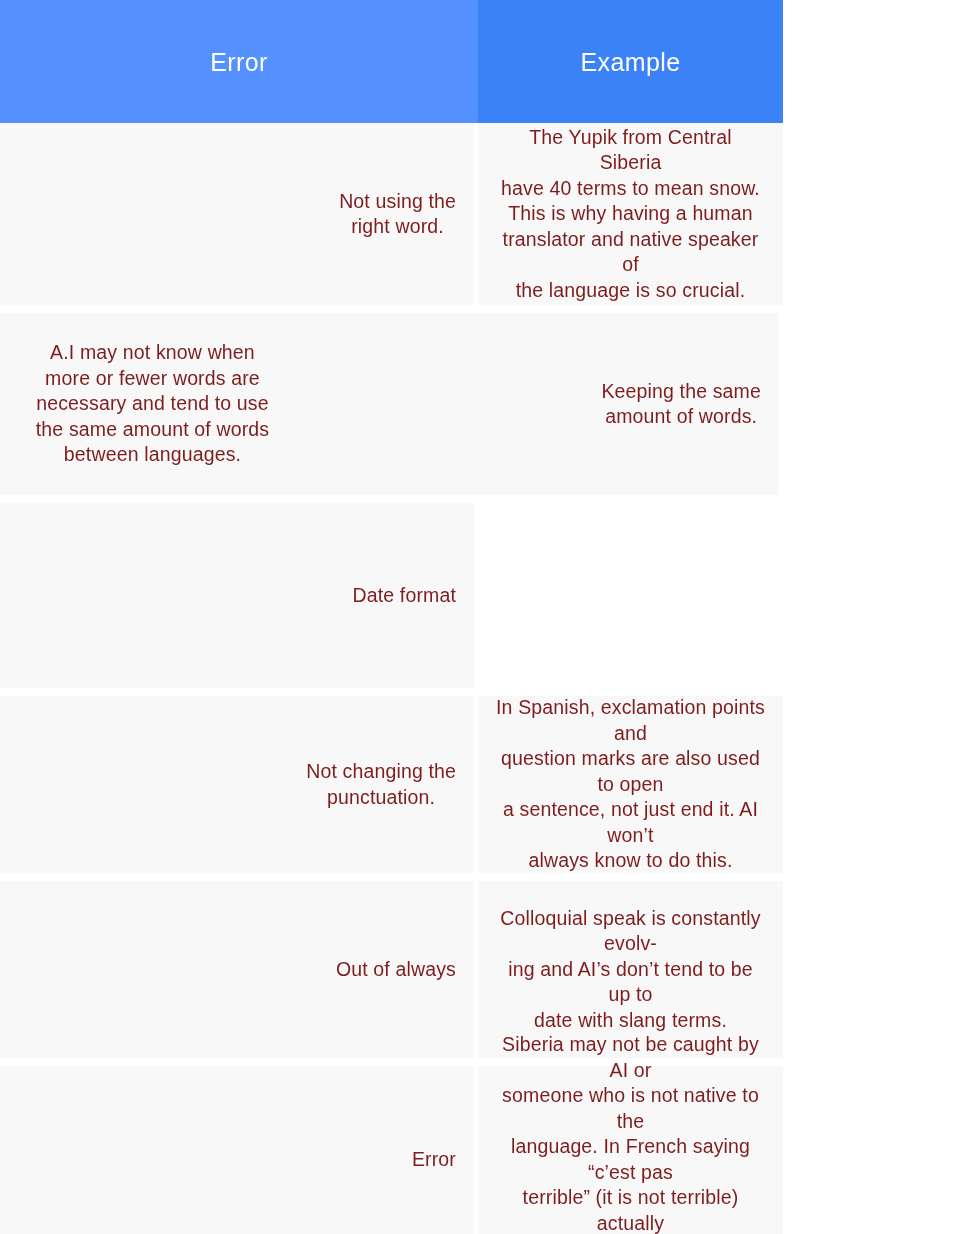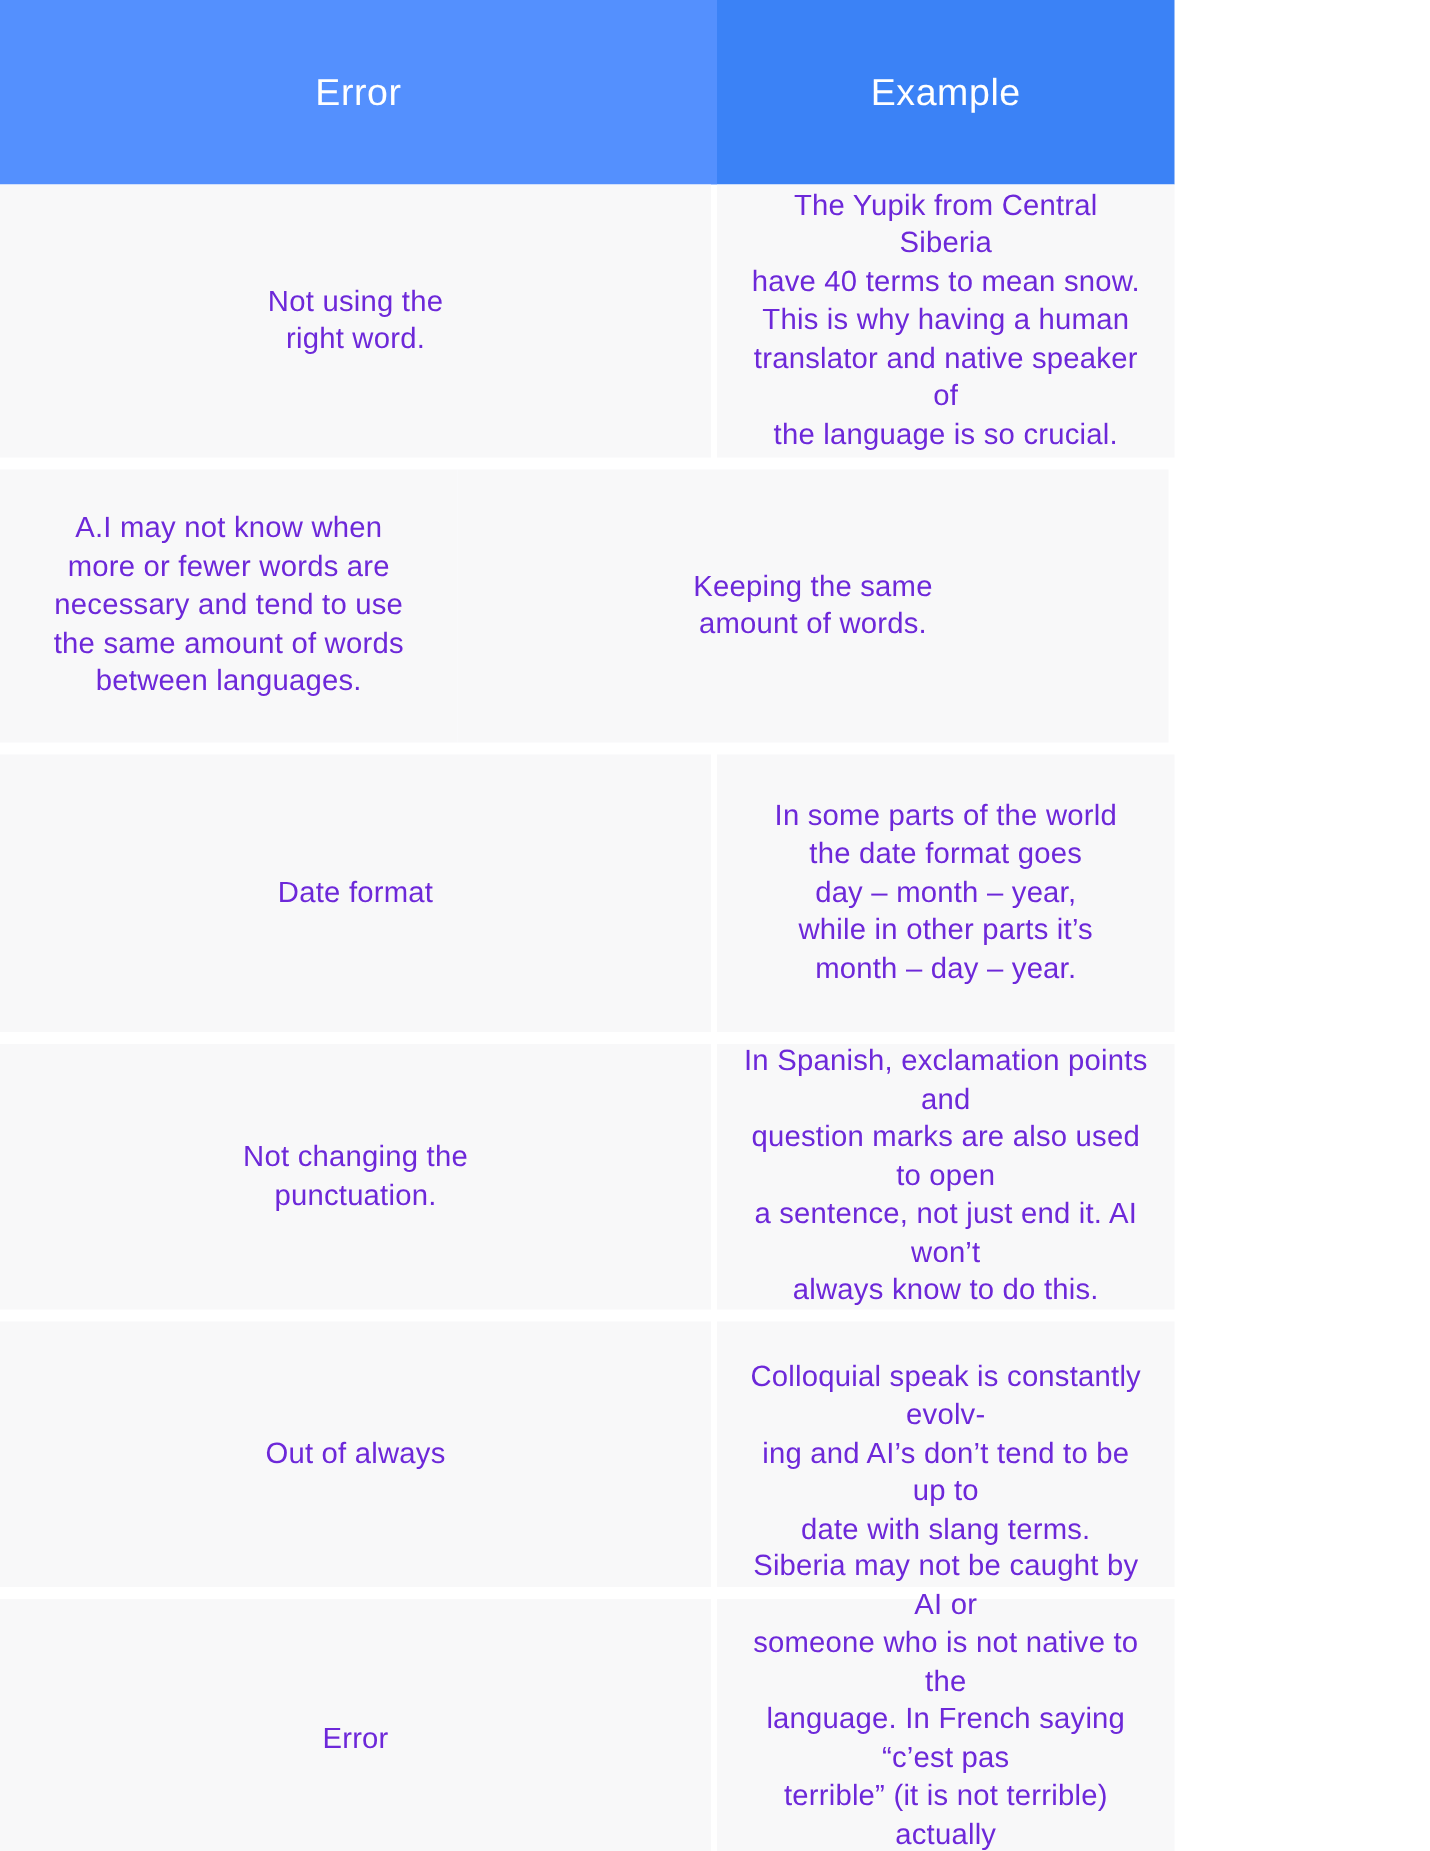"The Yupik from Central Siberia" .cell { color: #6d28d9 -> #7f1d1d }
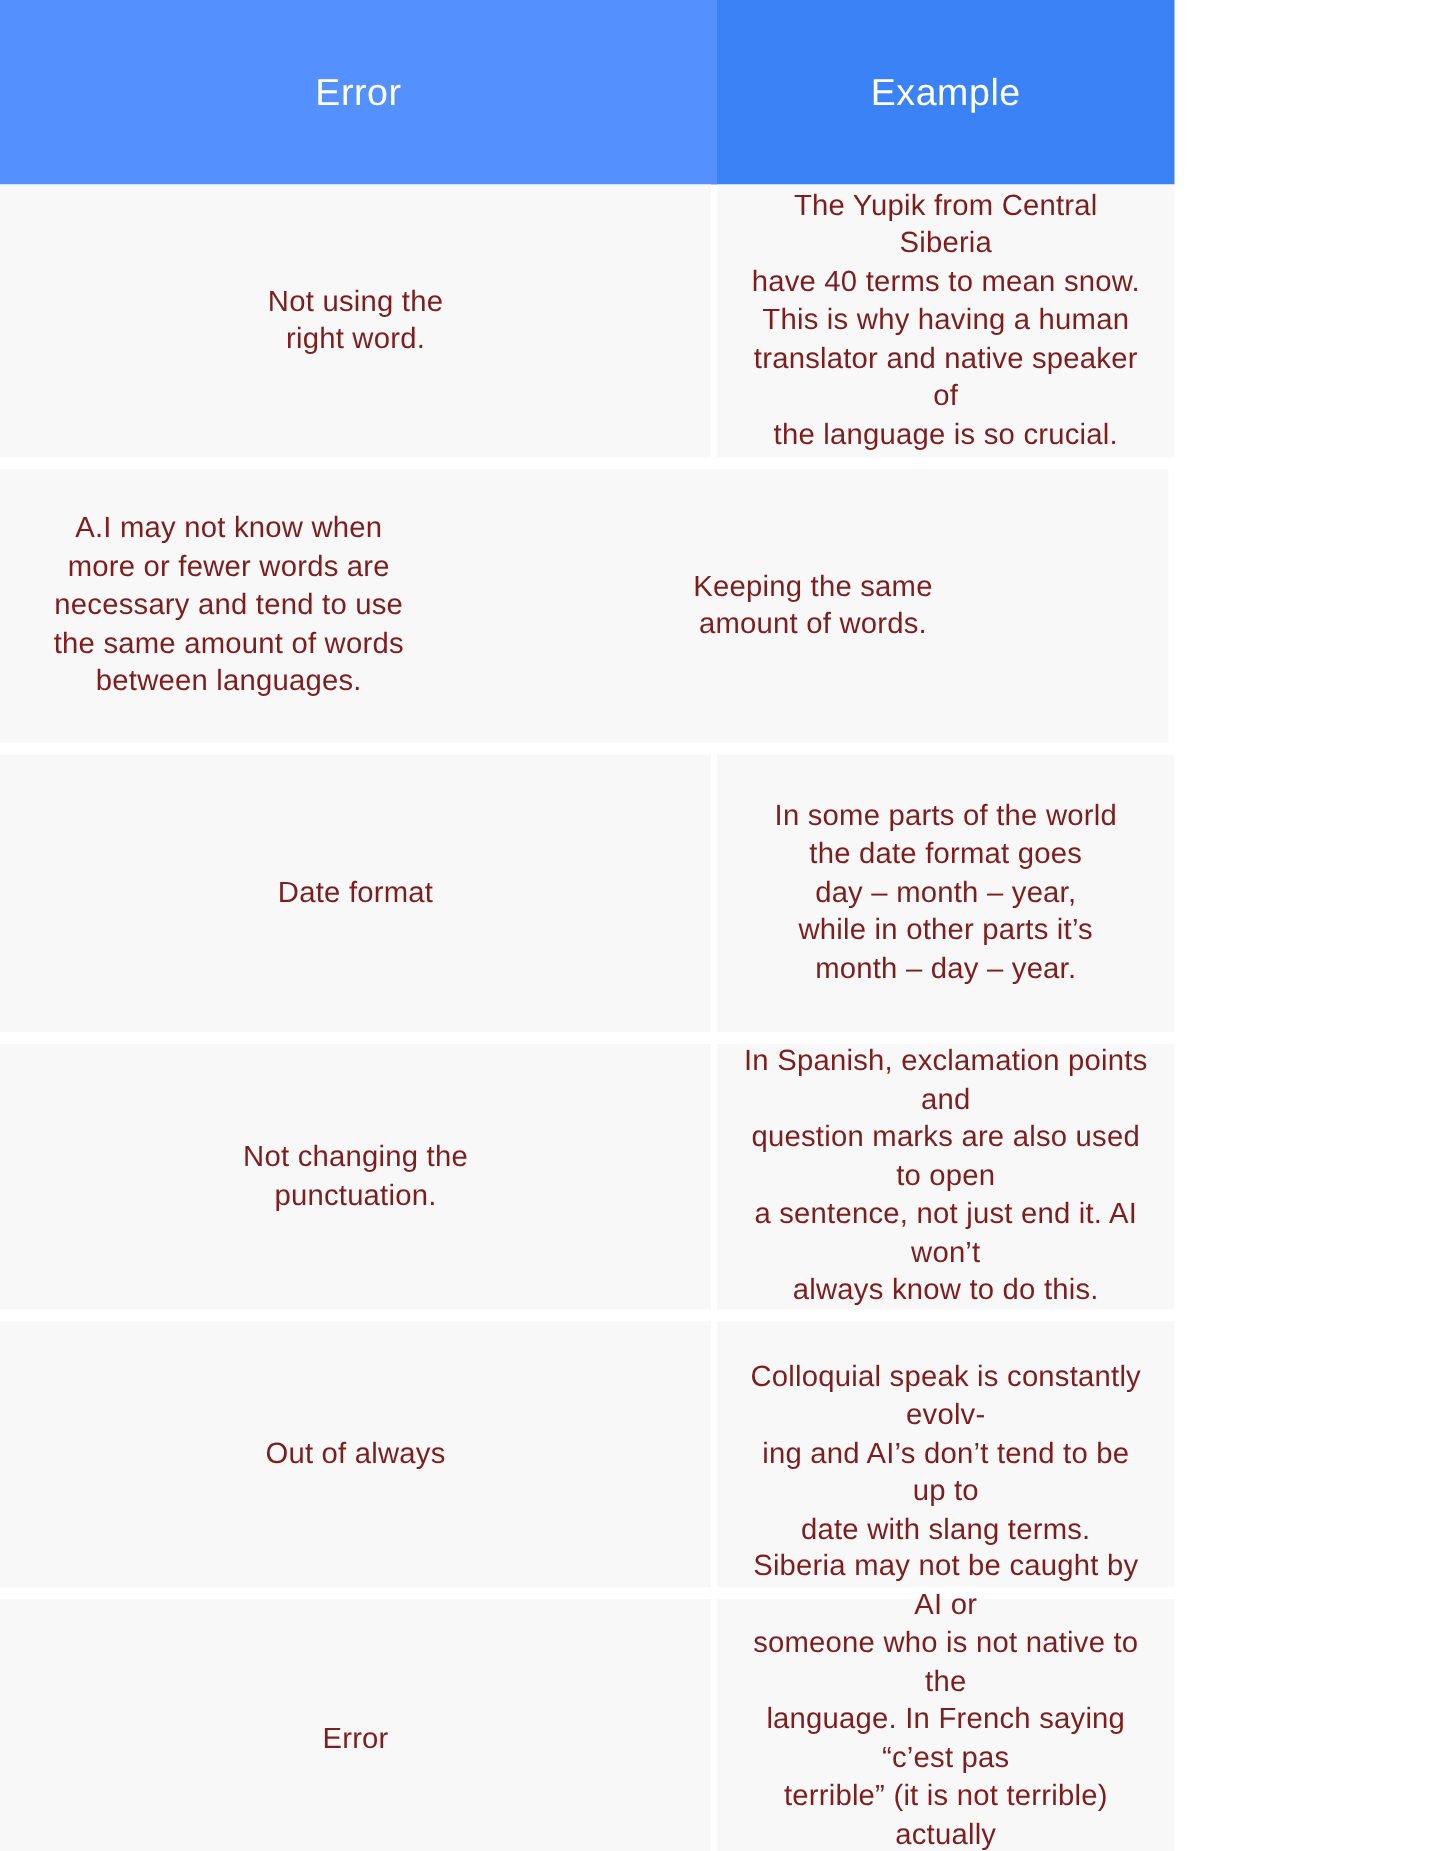"Not using the" .cell.col-error { justify-content: none -> flex-end }
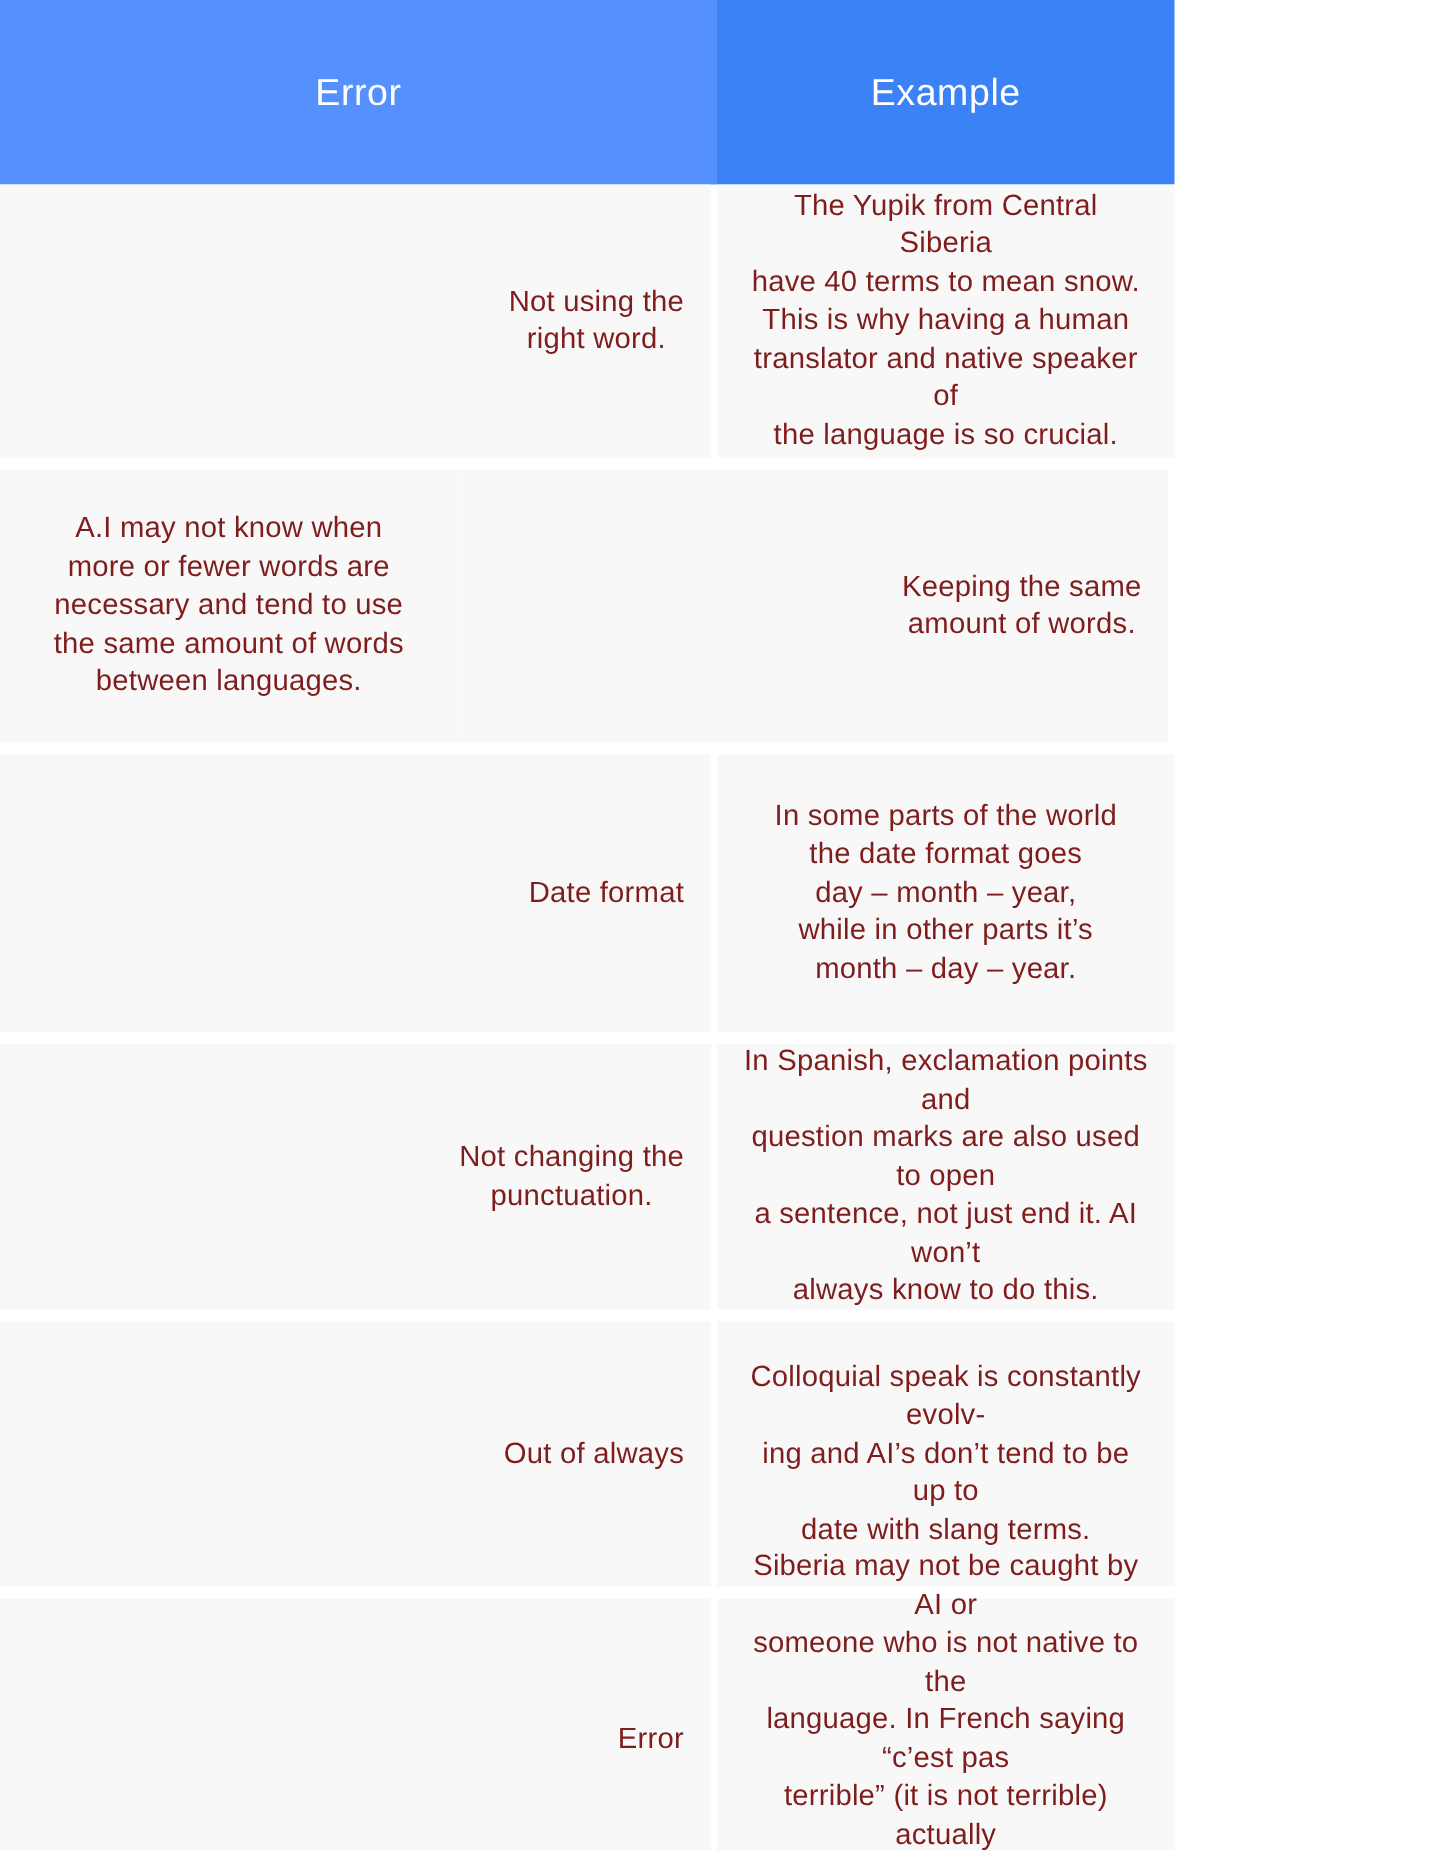"In some parts of the" div.cell { html: <div> <span>In some parts of the world the date format goes day – month – year, while in other parts it’s month – day – year.</span> </div> -> none }
